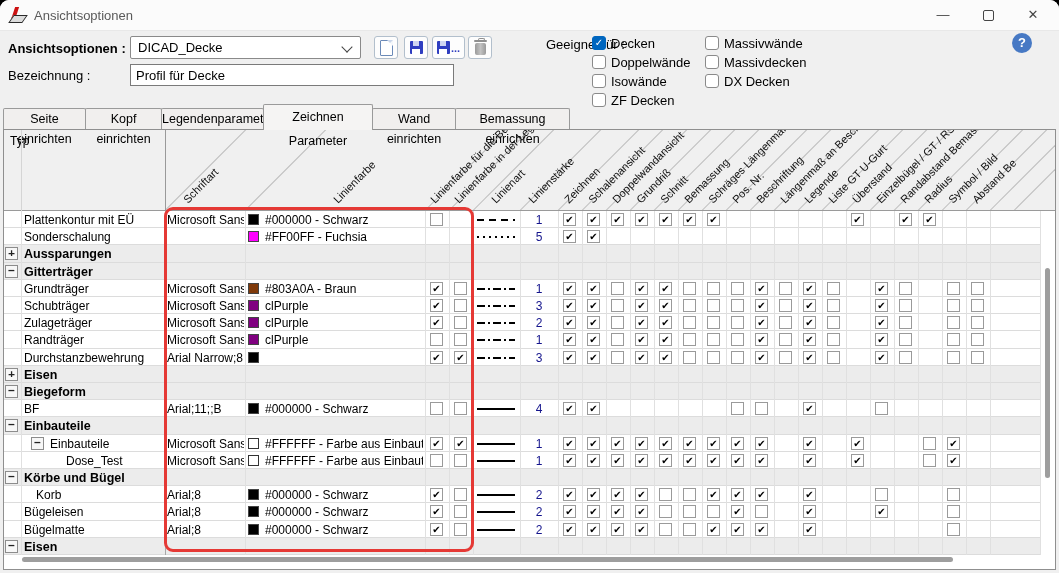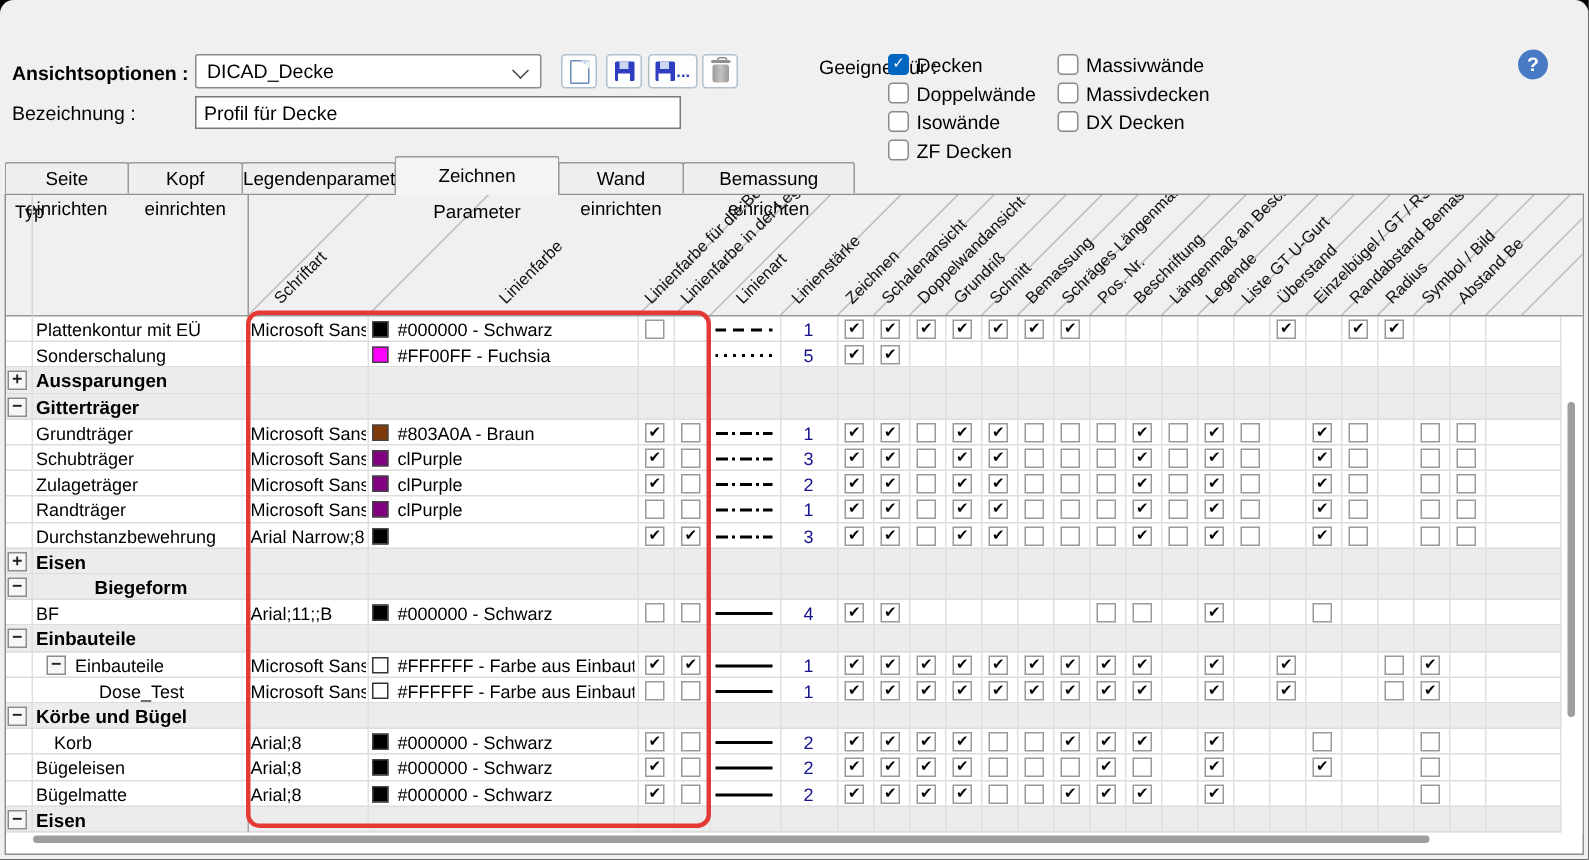"Ansichtsoptionen" div.titlebar { html: none -> <div> <span> <span></span> <span></span> </span> <span>Ansichtsoptionen</span> <div>—</div> <div><span></span></div> <div>✕</div> </div> }
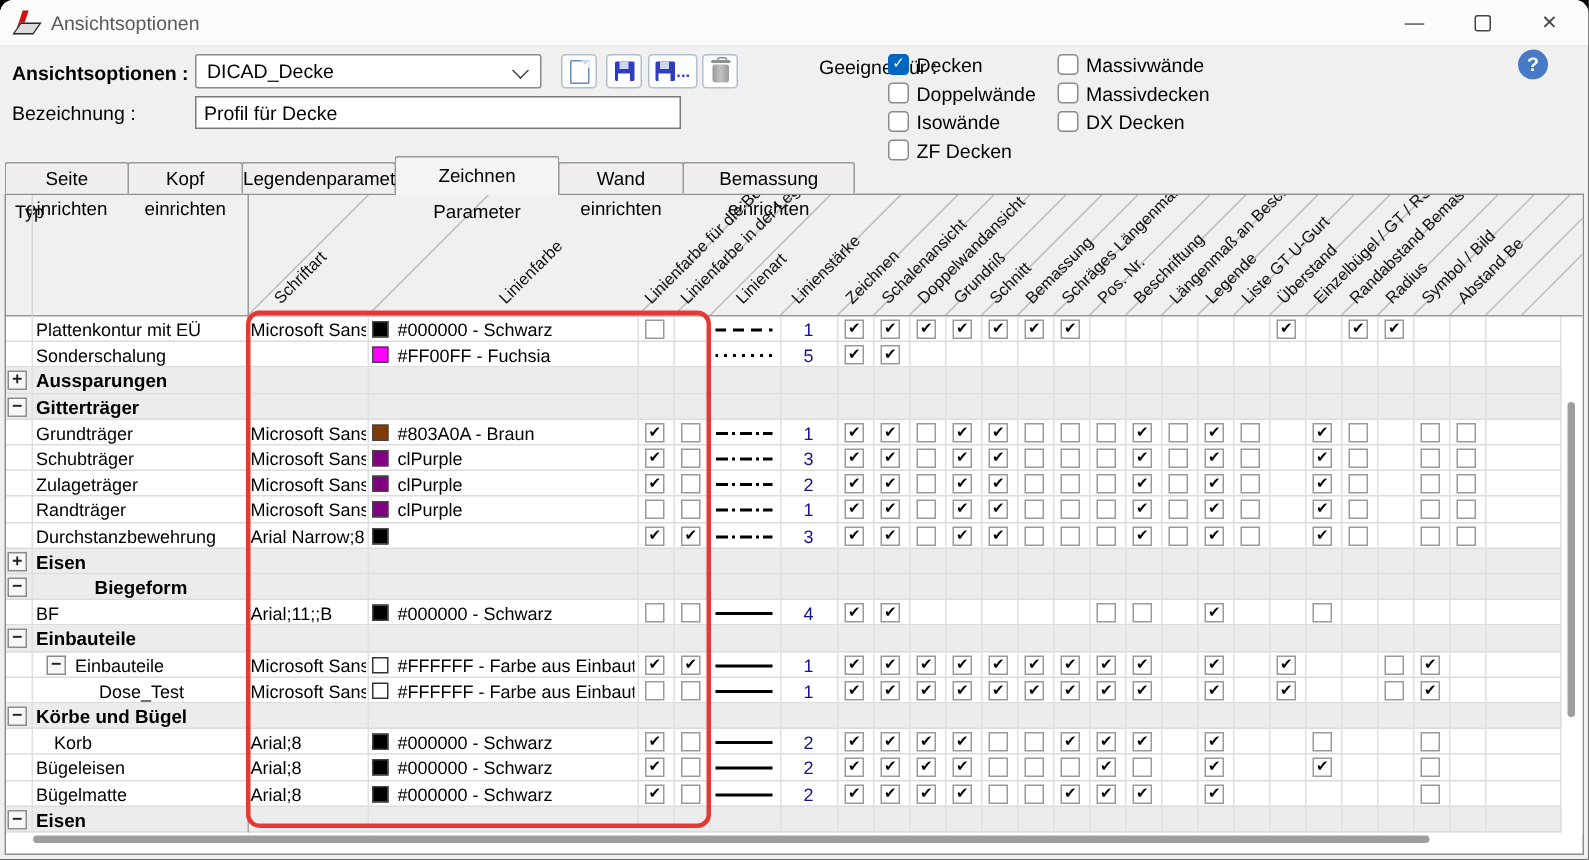"Biegeform" div.cellt { text-align: center -> none }
